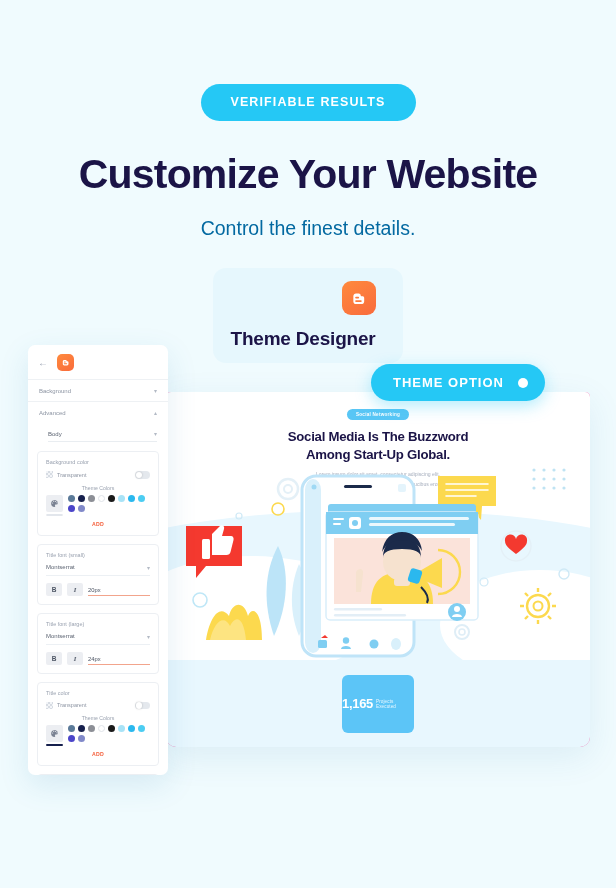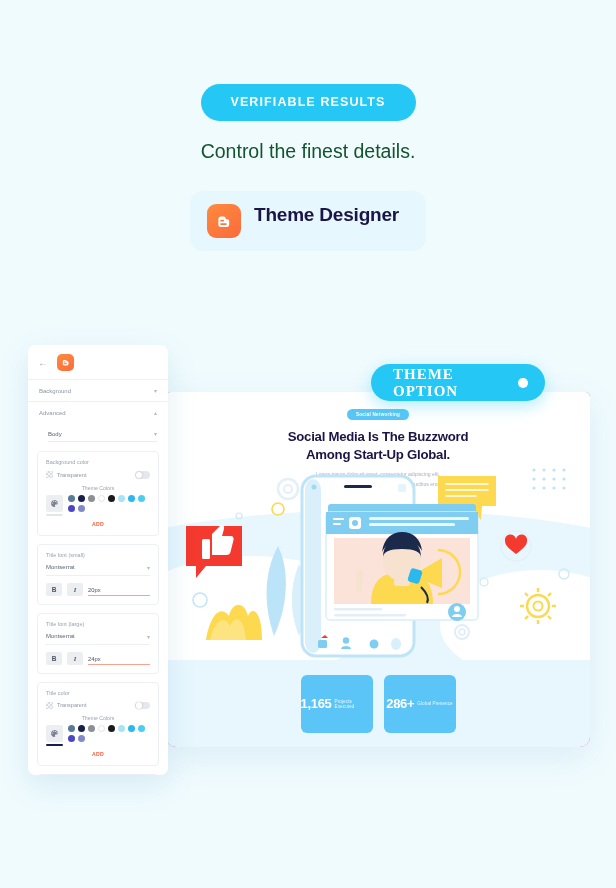"Customize Your Website" h1.hero-title { html: none -> <h1>Customize Your Website</h1> }
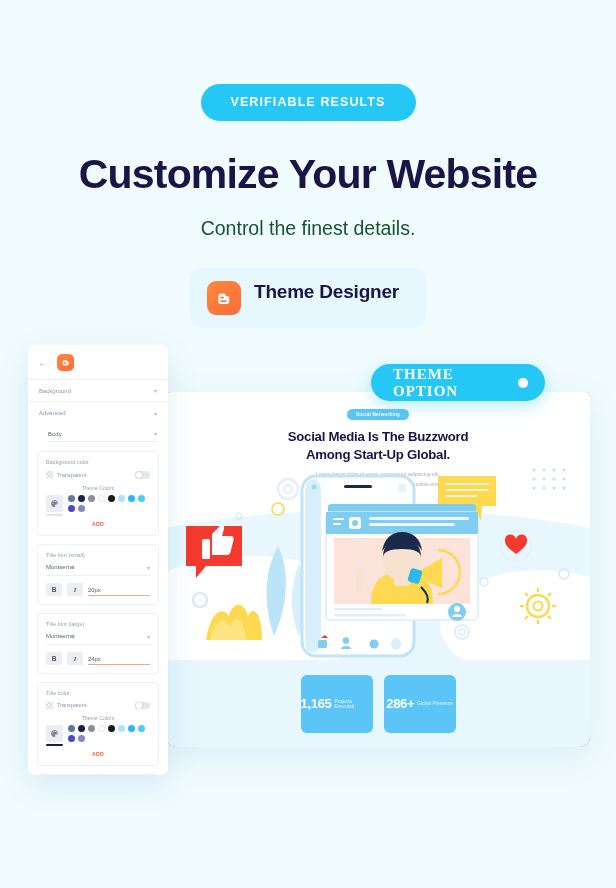"Control the finest details." .hero-sub { color: #14532d -> #0369a1 }
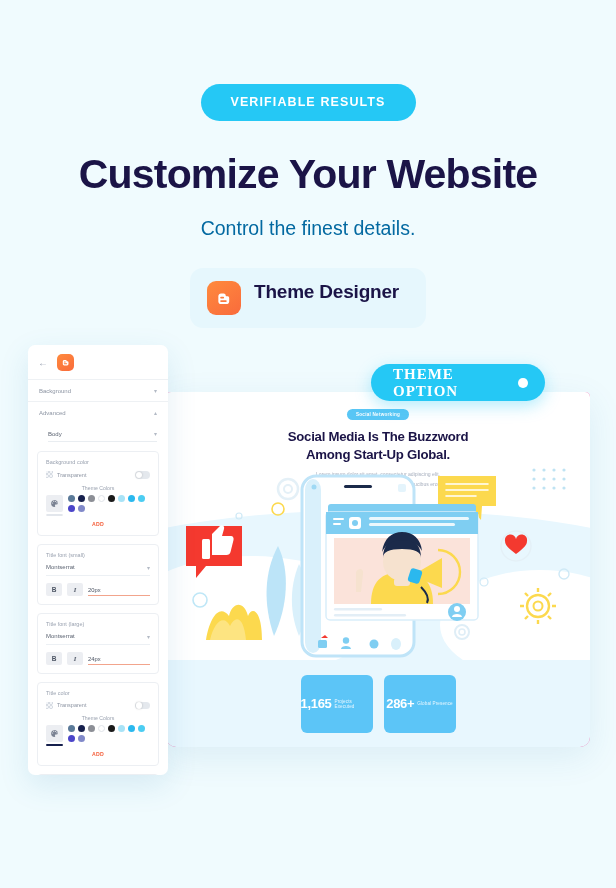"Theme Designer" .theme-chip { align-items: flex-start -> flex-end; flex-direction: none -> column }
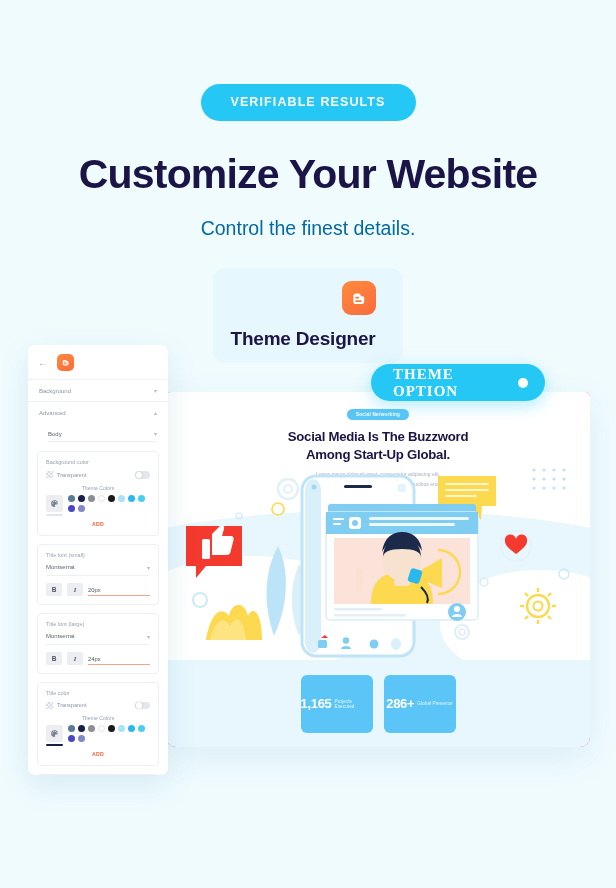"THEME OPTION" .theme-option-pill span { font-family: Liberation Serif, serif -> none; font-size: 15px -> 13px }
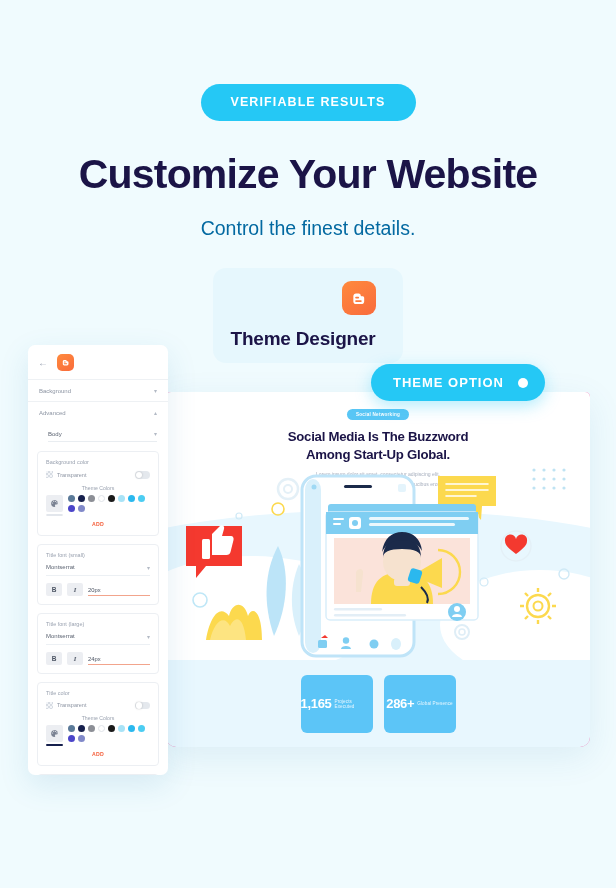"286+" div.stat-card { html: <div> <div>286+</div> <div>Global Presence</div> </div> -> none }
